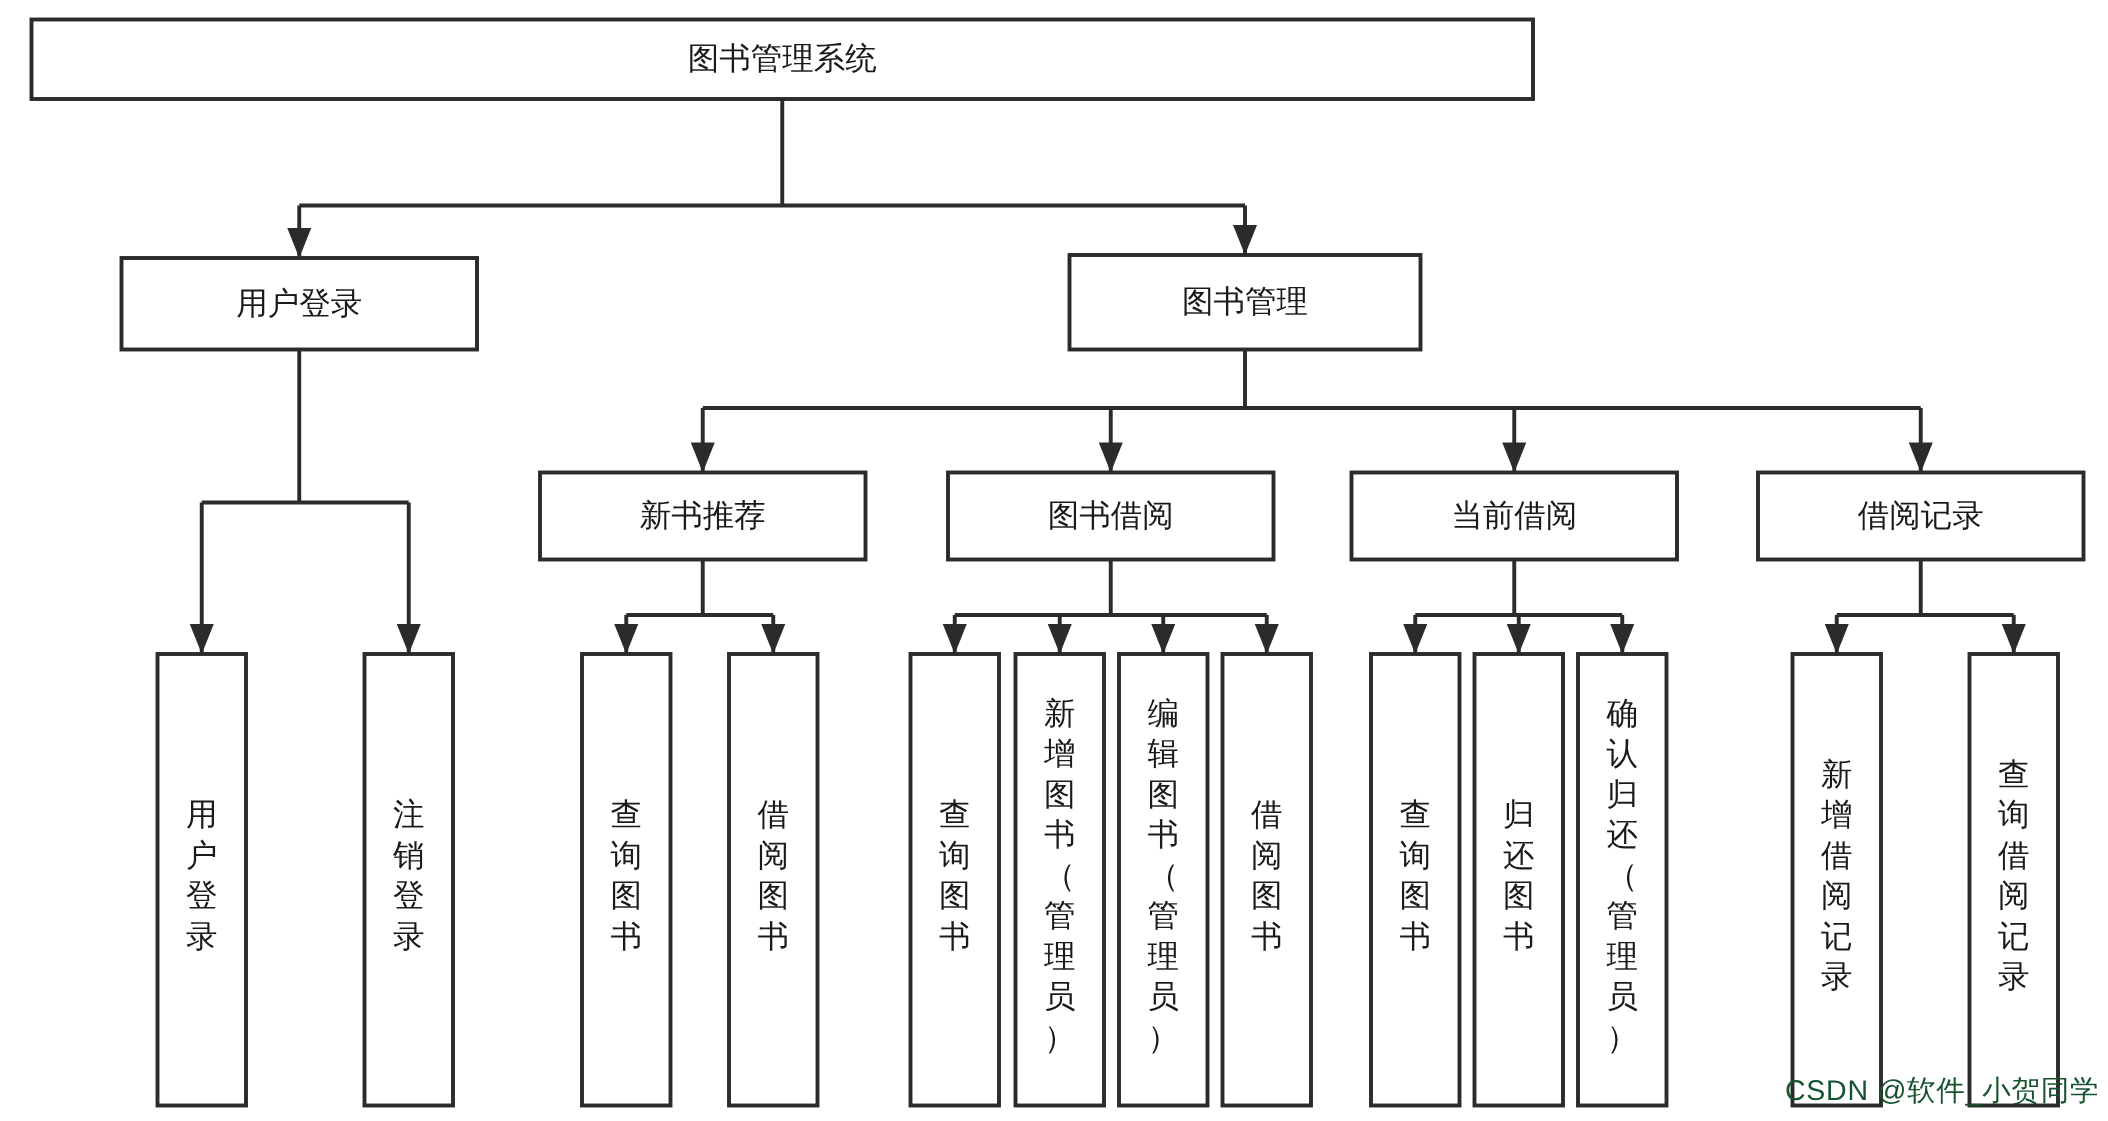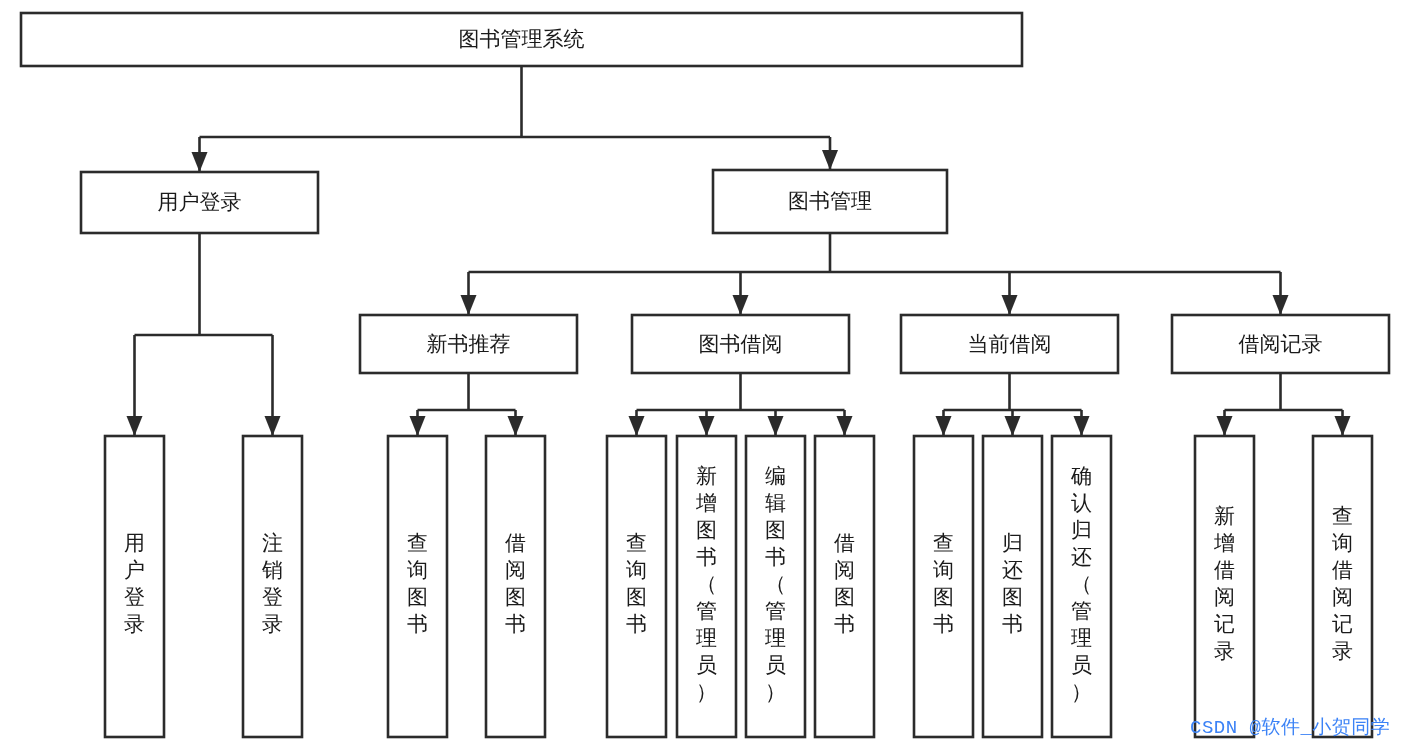"CSDN @软件_小贺同学" .watermark-text { color: #3b82f6 -> #14532d; font-family: Liberation Mono, monospace -> Liberation Sans, sans-serif }
